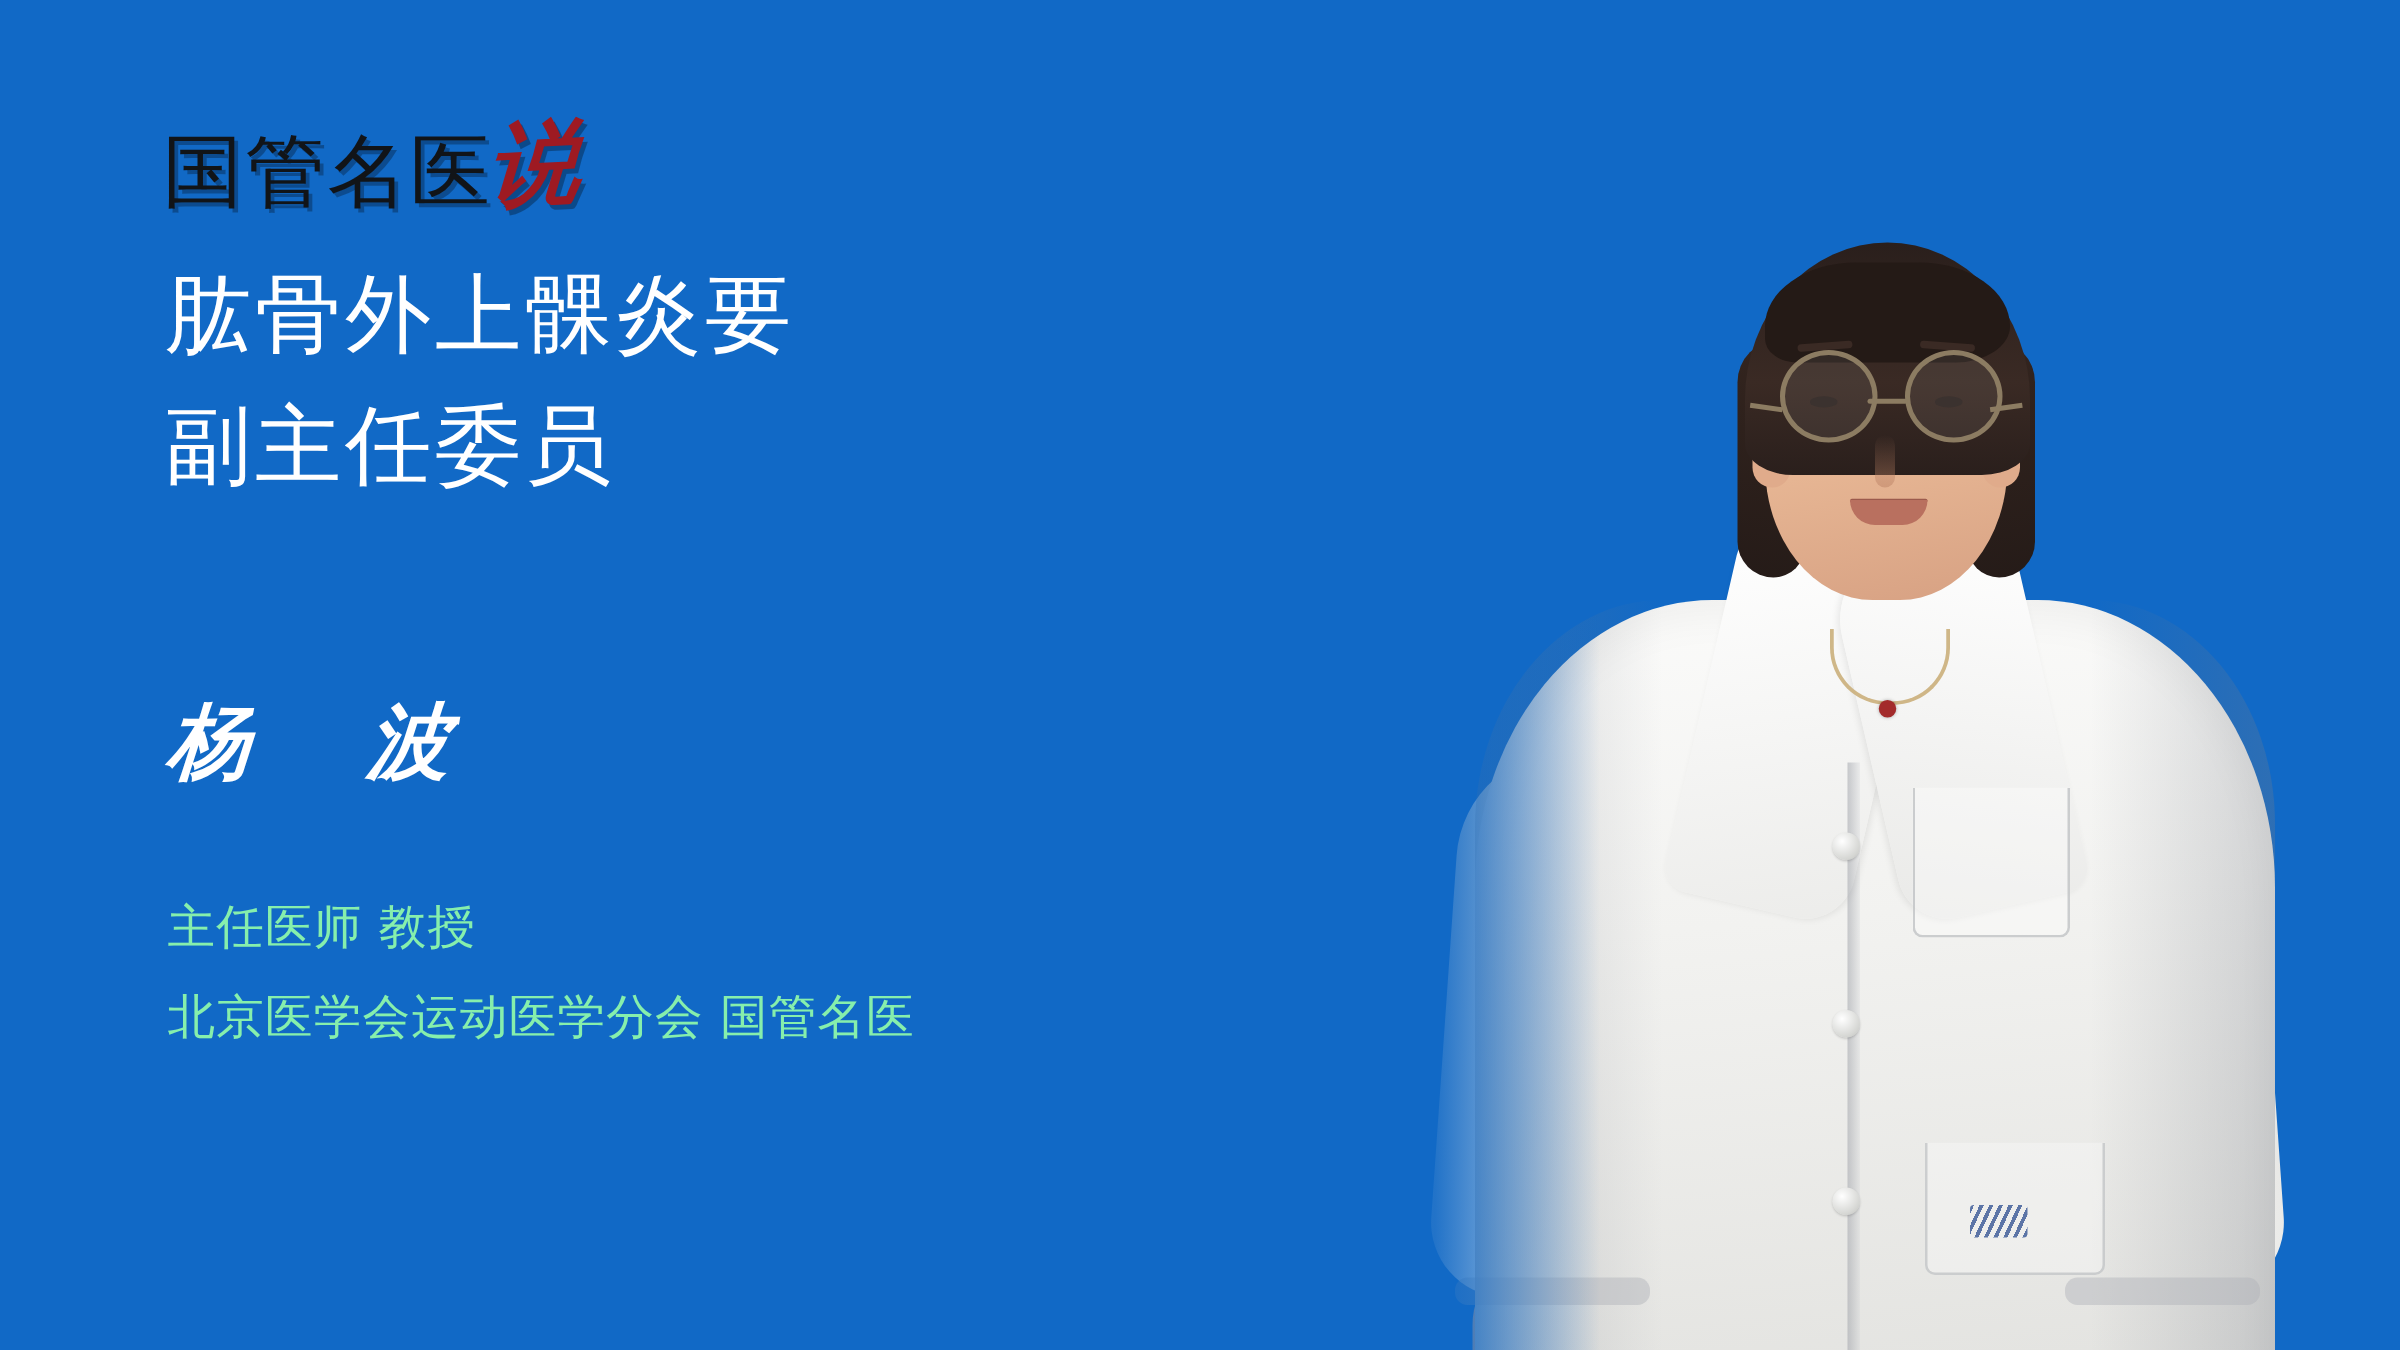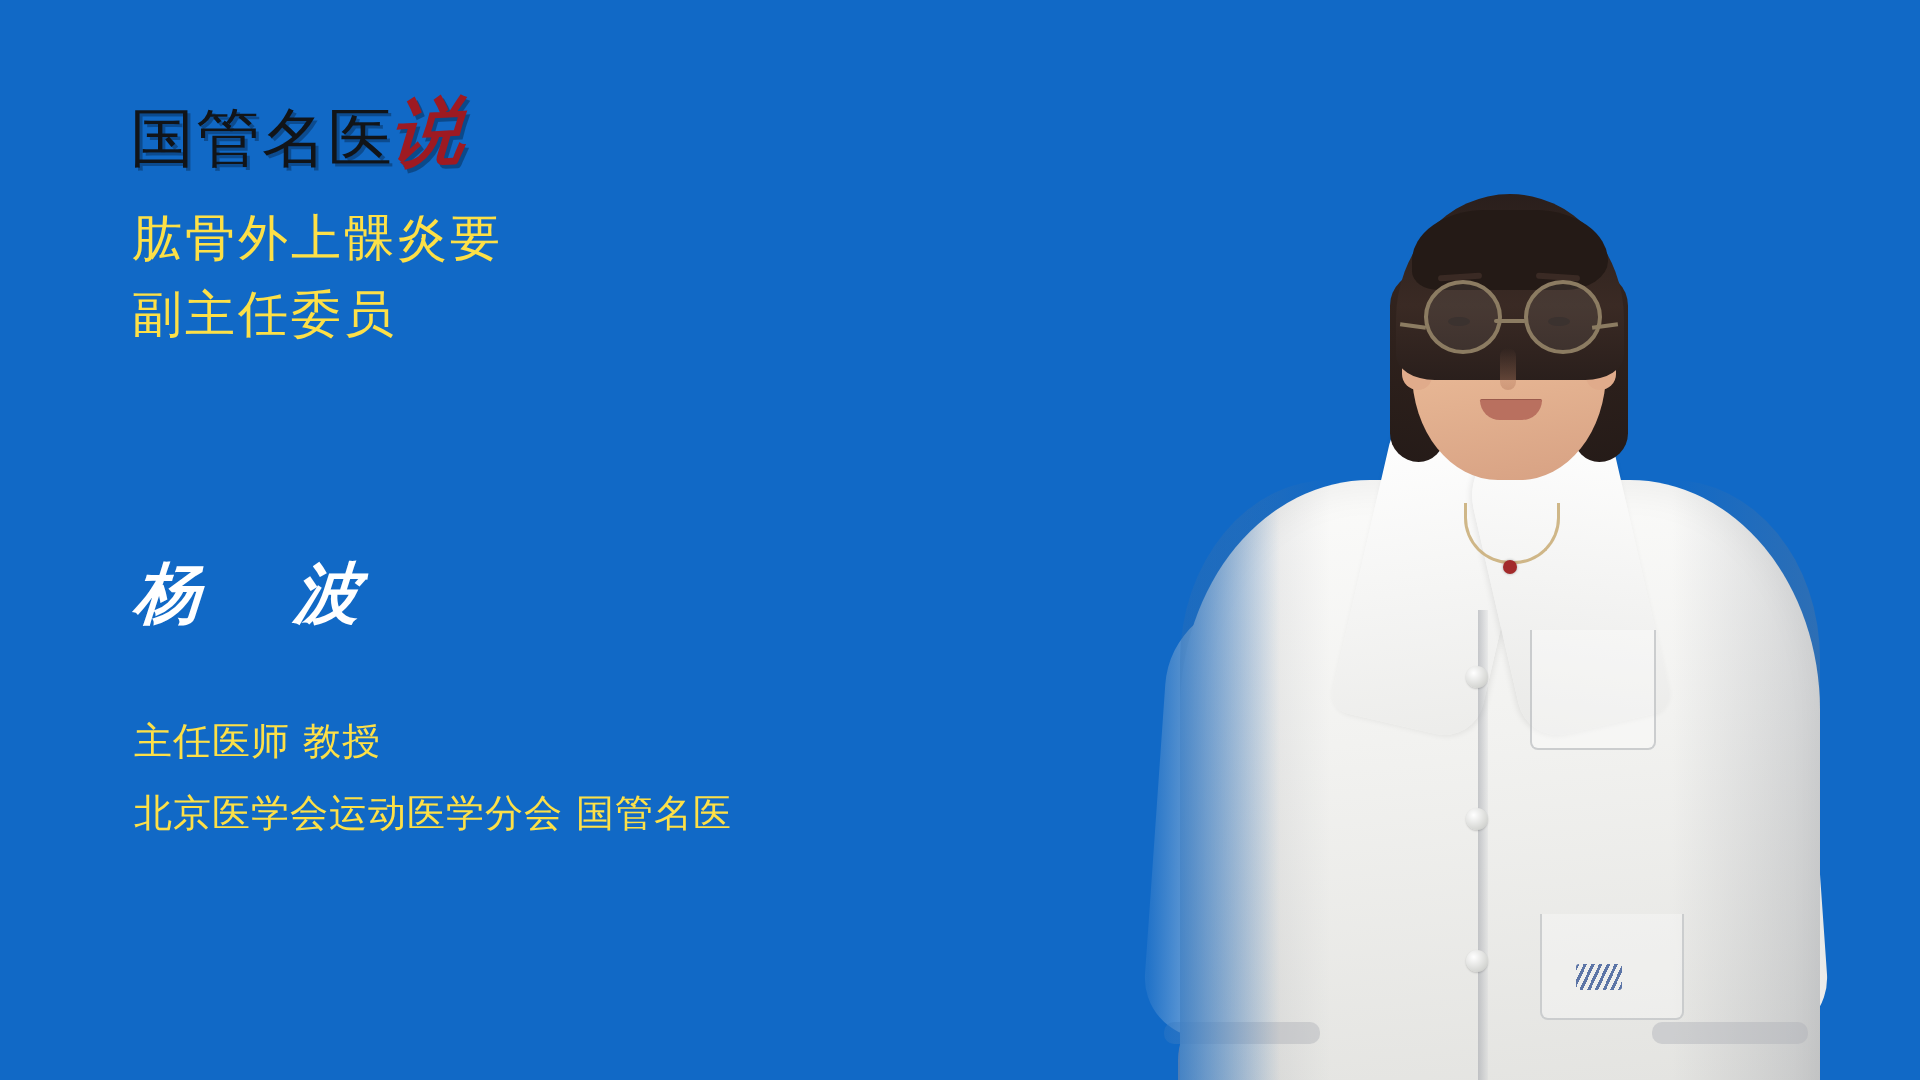"肱骨外上髁炎要" .title-line { color: #fde047 -> #ffffff; font-size: 50px -> 69px }
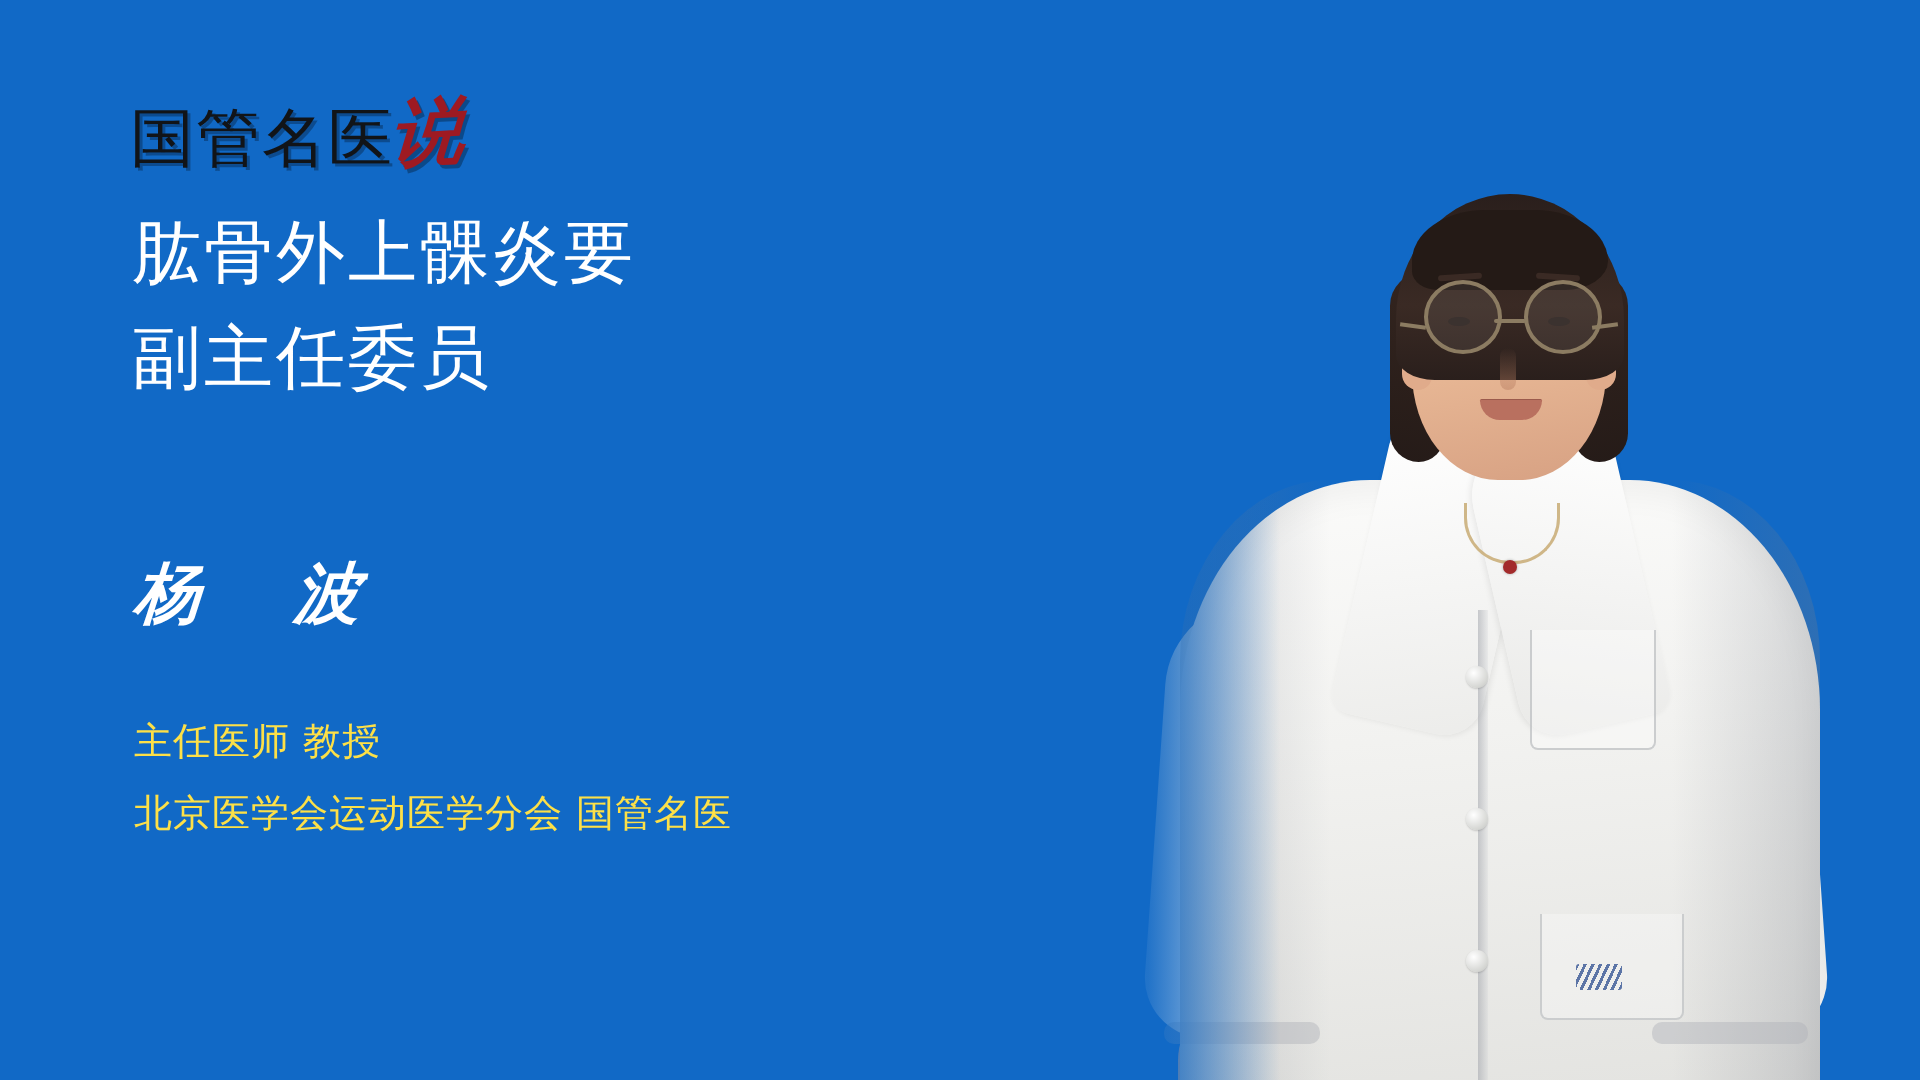"主任医师 教授" .credential-line { color: #fde047 -> #86efac }
